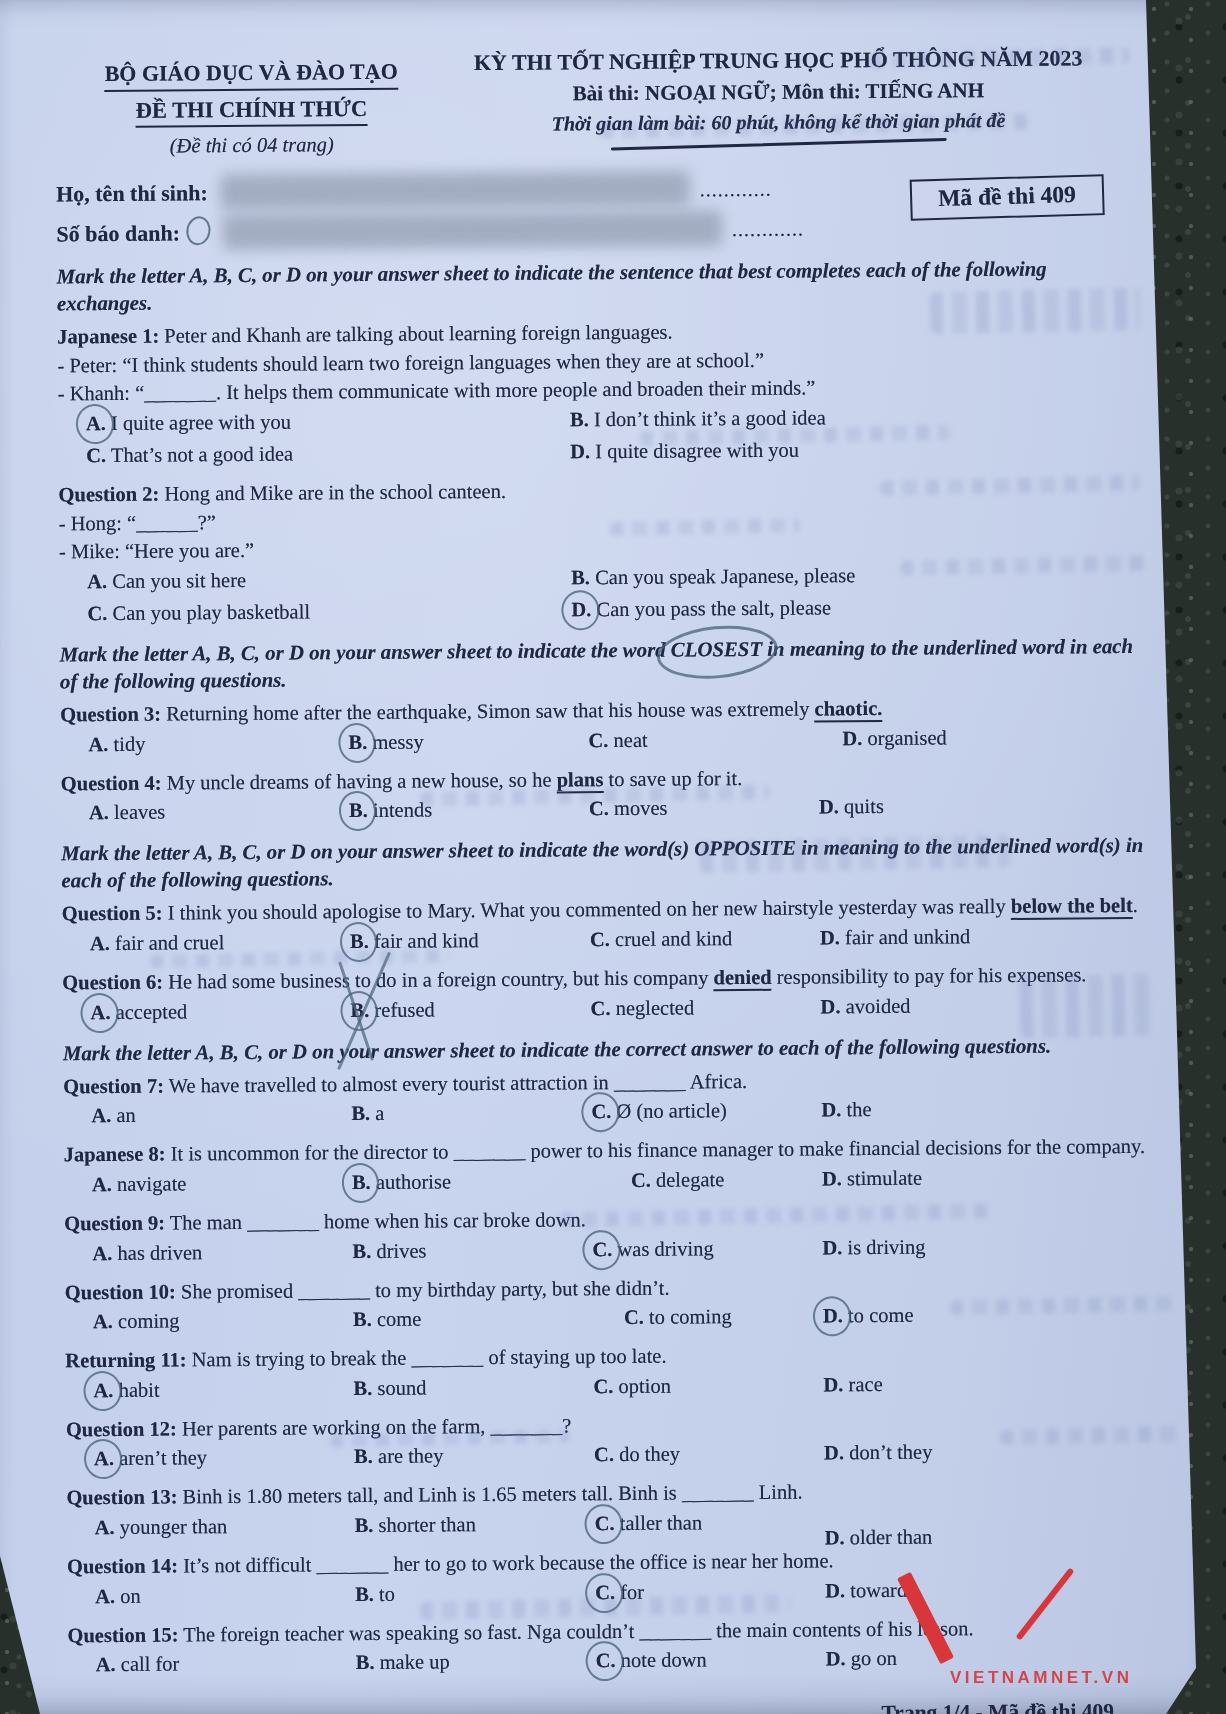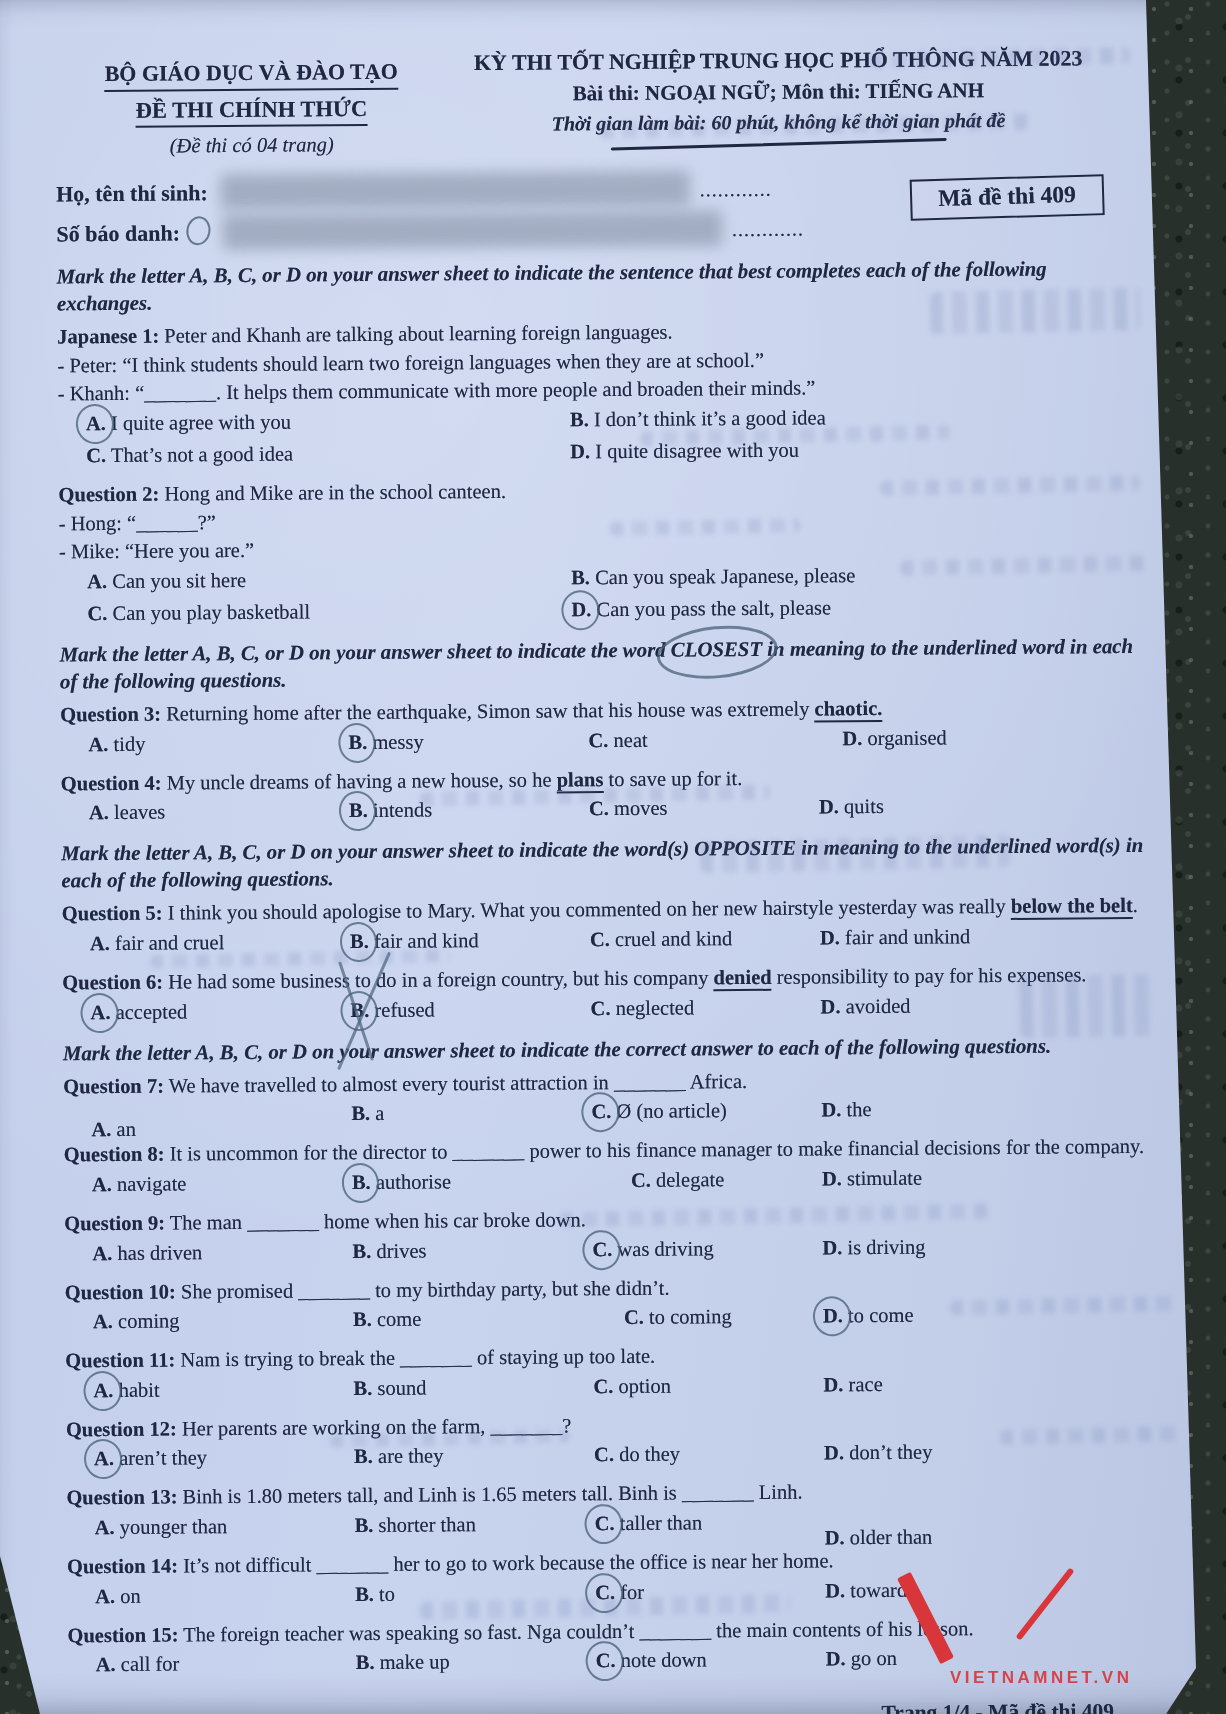"A. an" span.opt { top: 14px -> 0px }
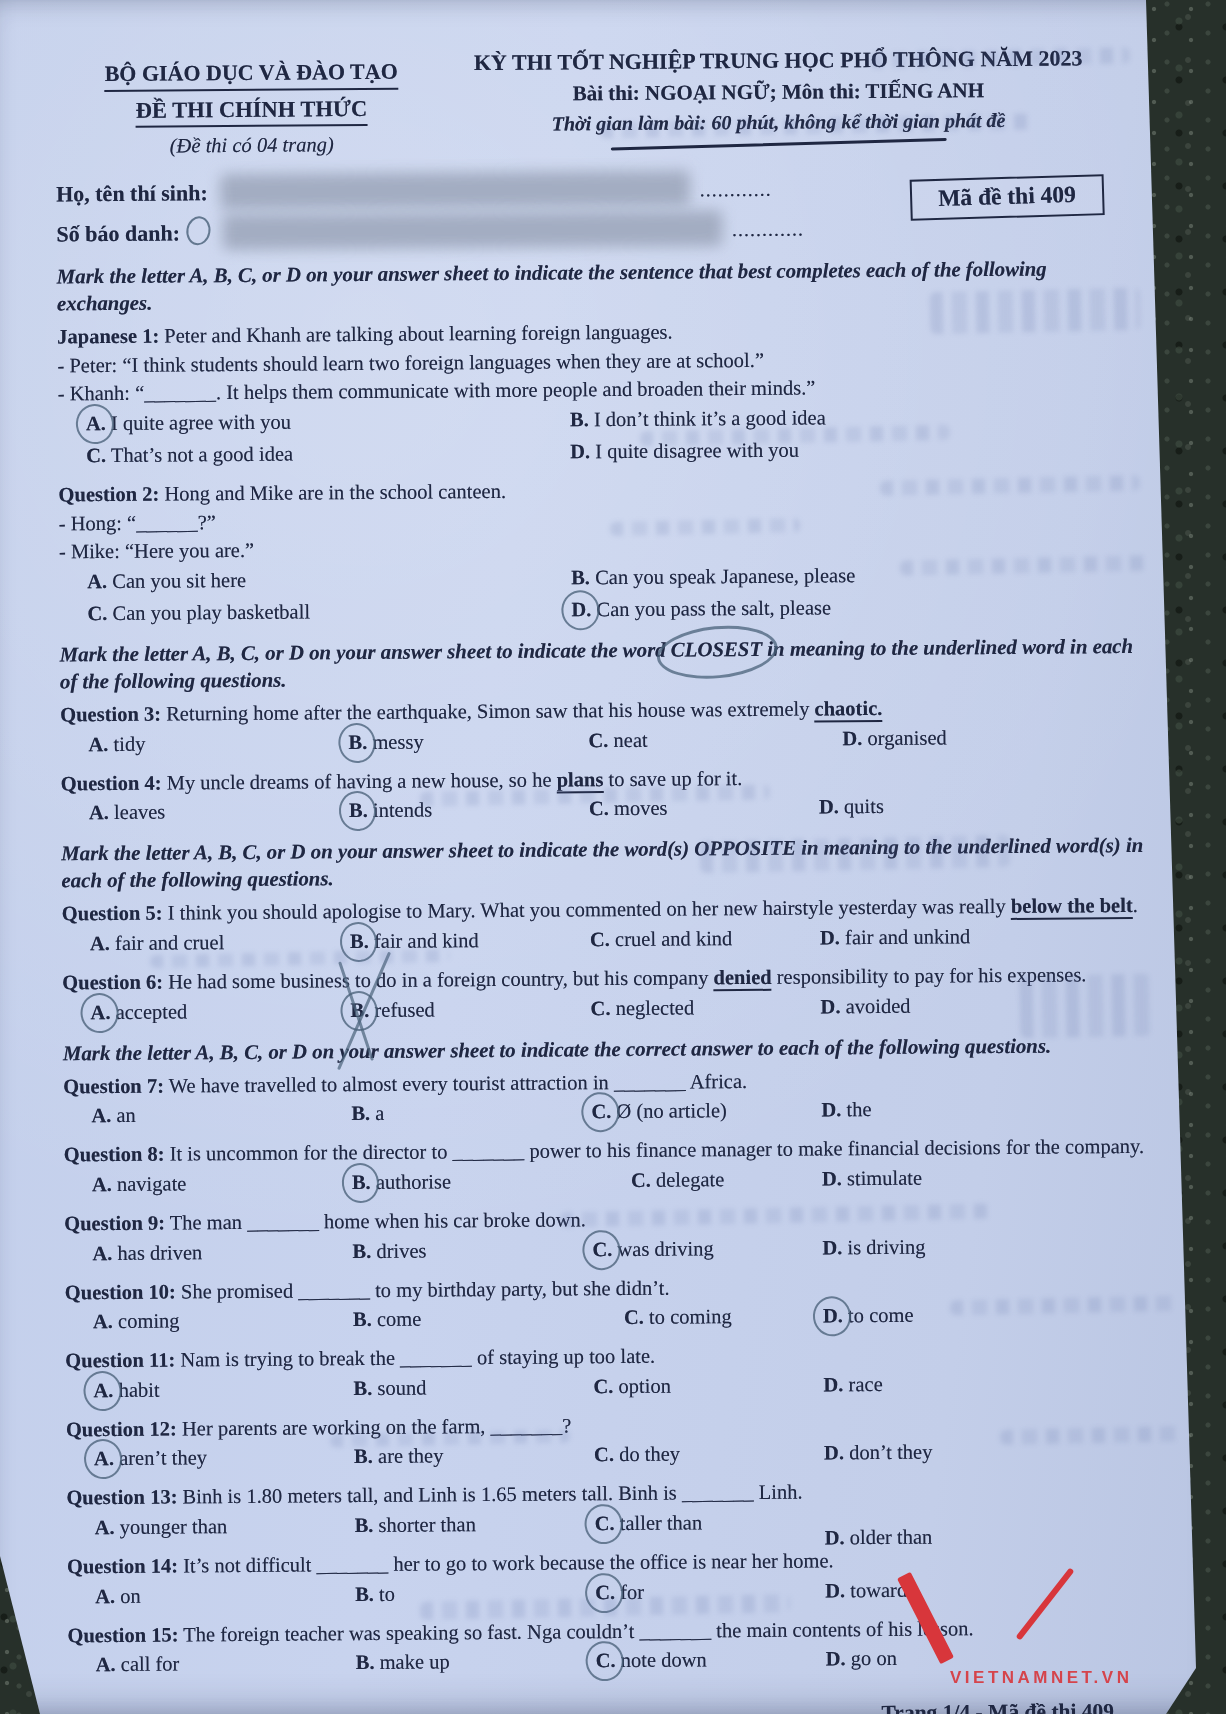"Question 8:" b.q-label { text: Question -> Japanese }
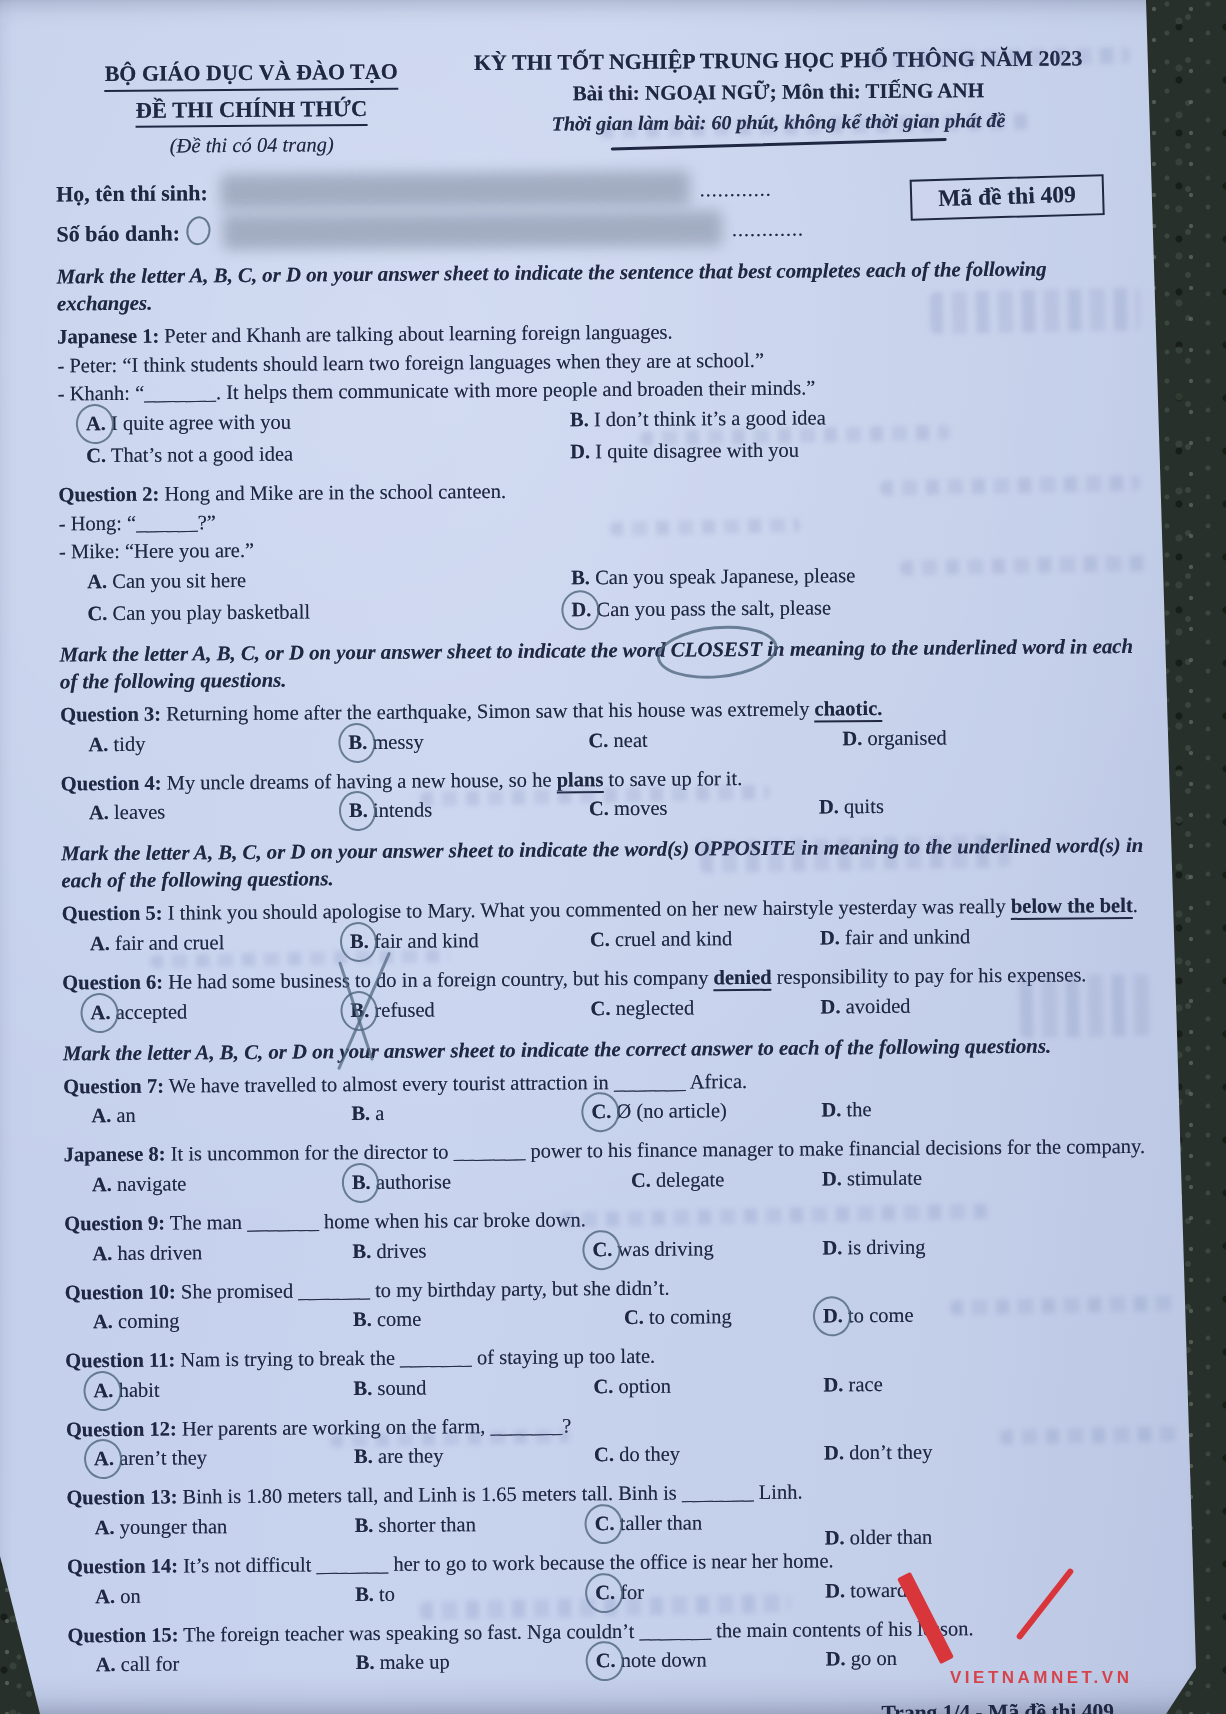"Question 11:" b.q-label { text: Question -> Returning }
